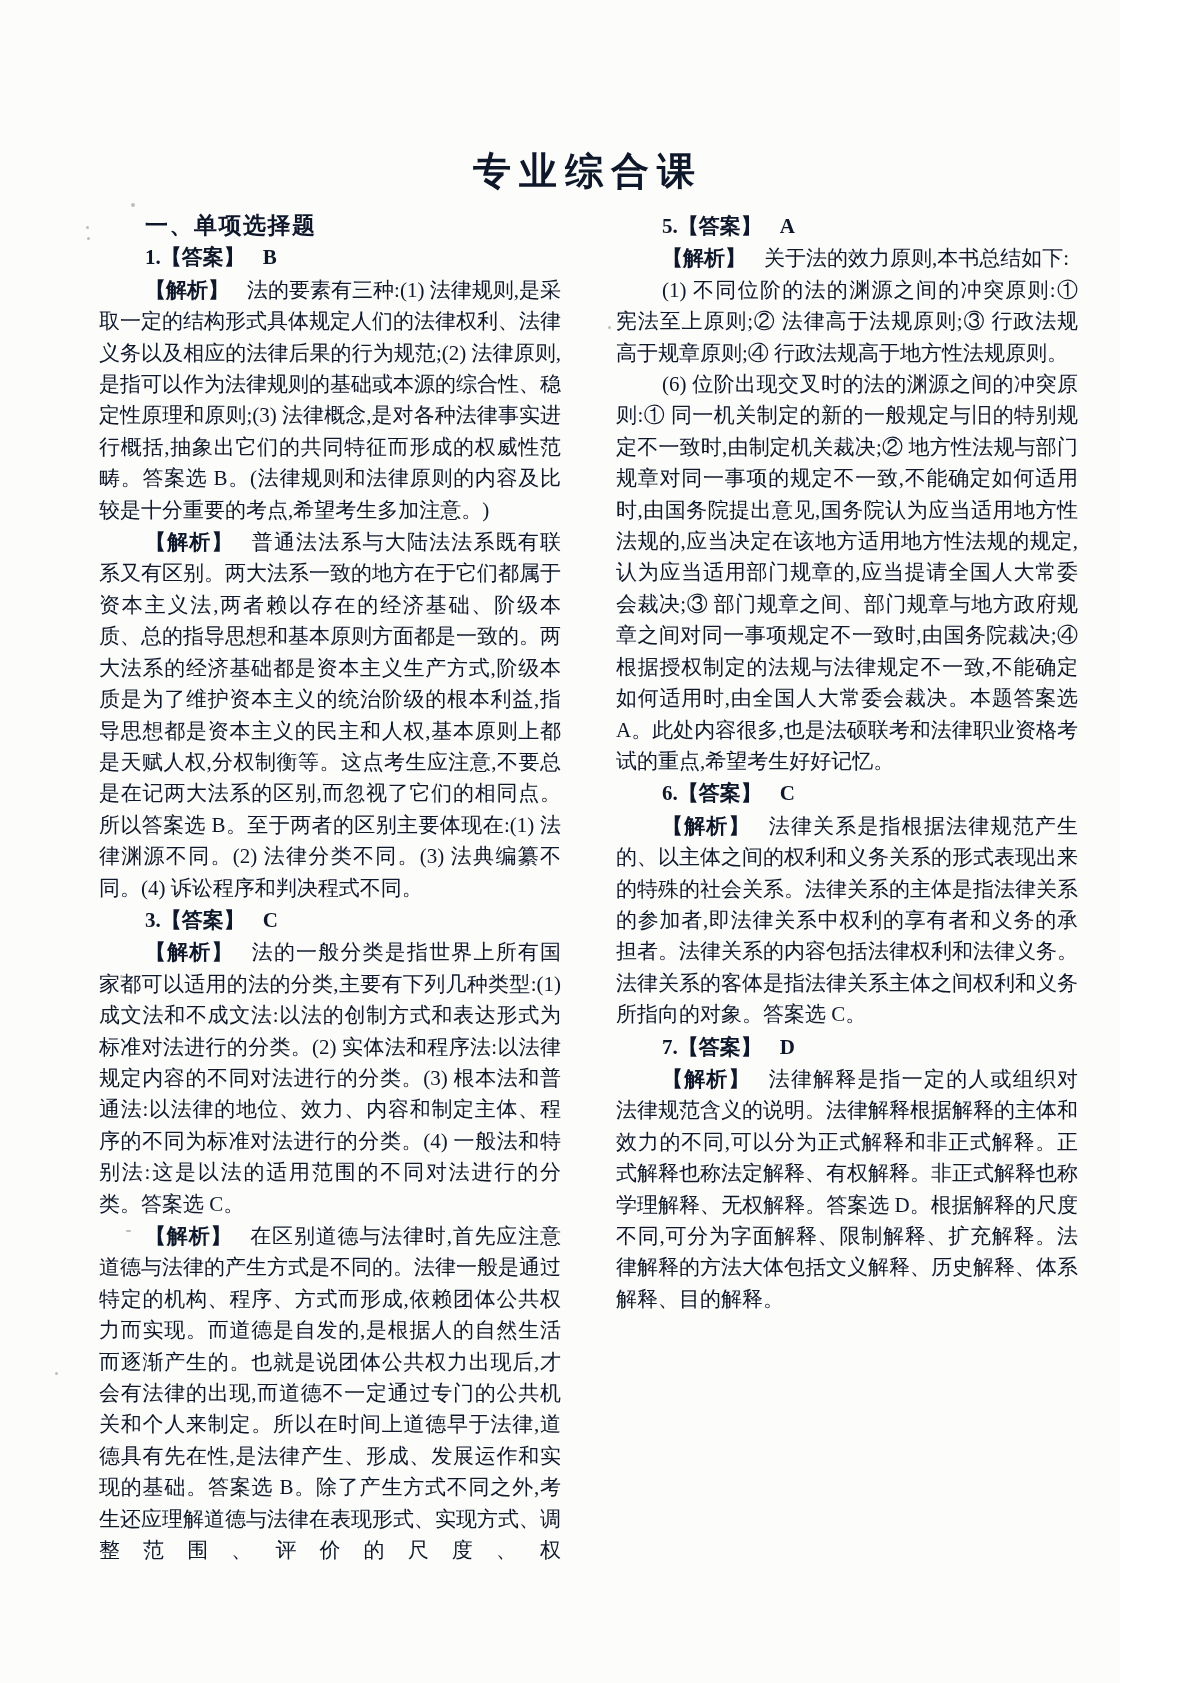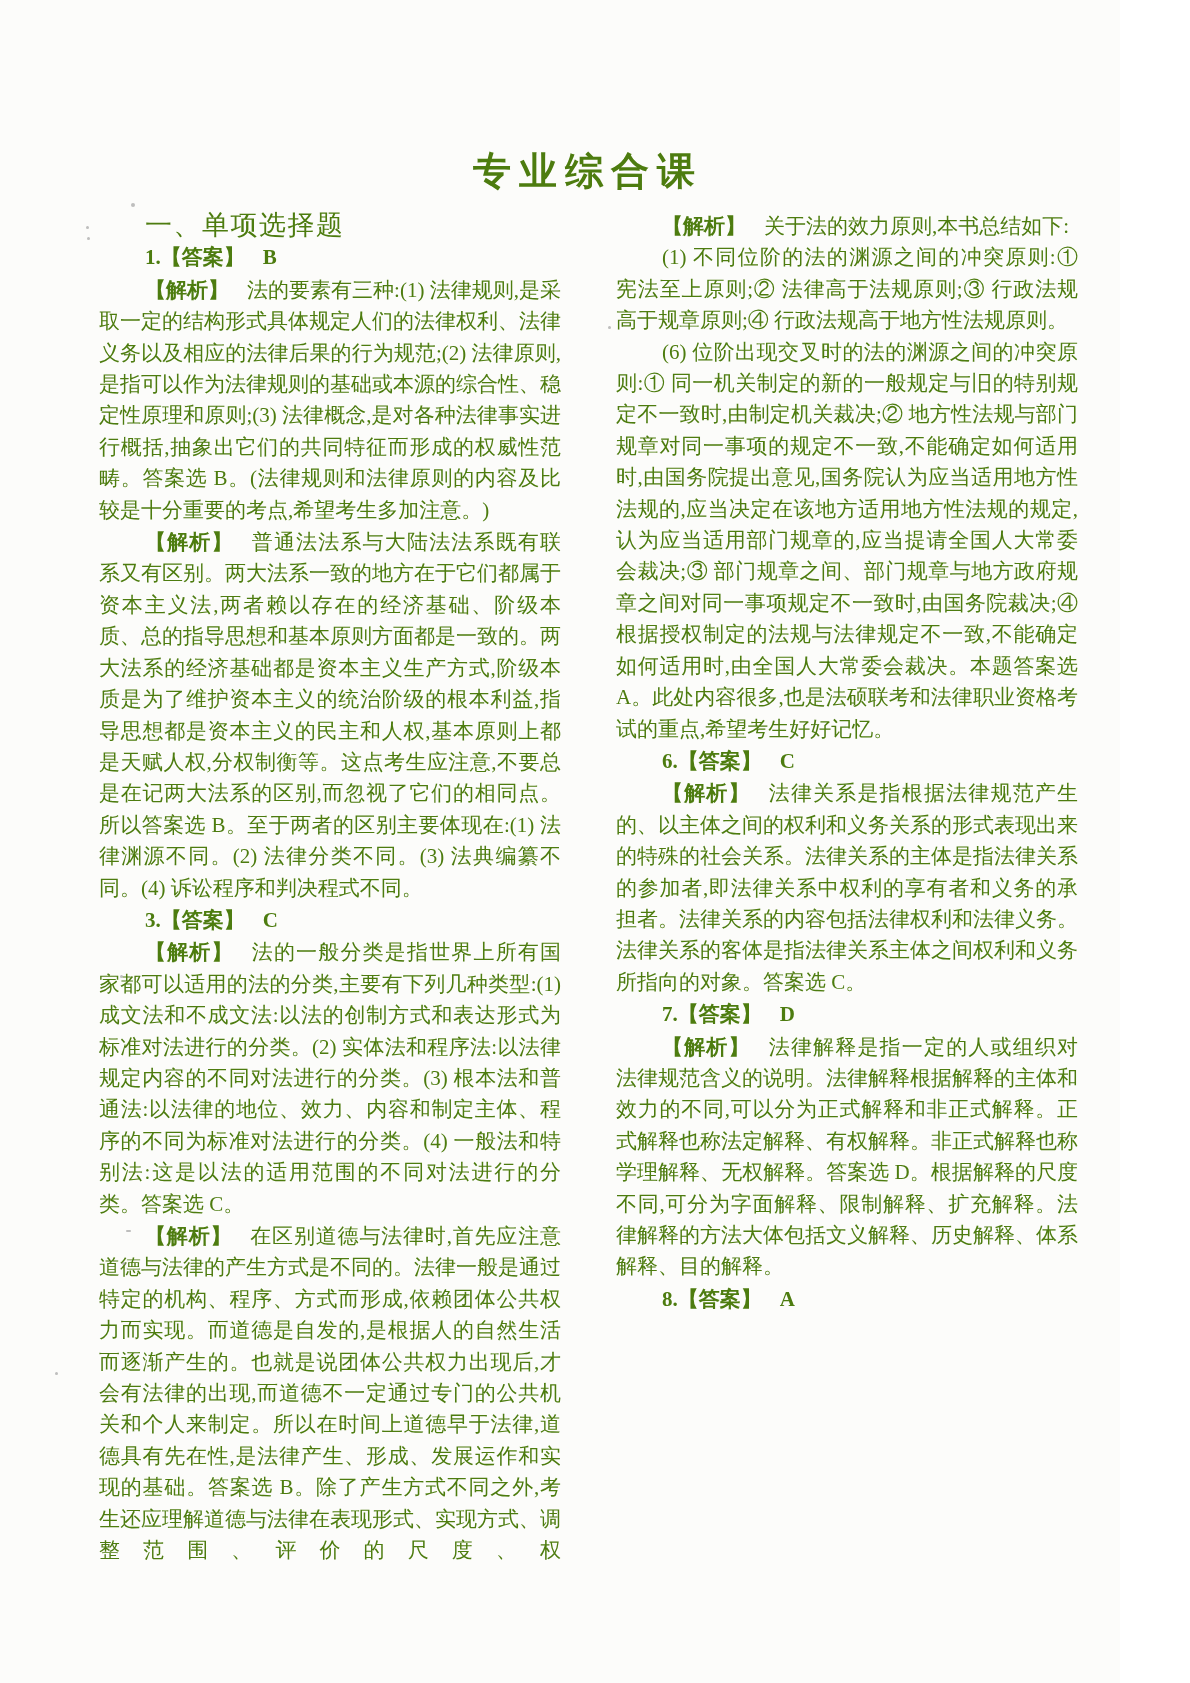"专业综合课" .page { color: #4d7c0f -> #0f172a }
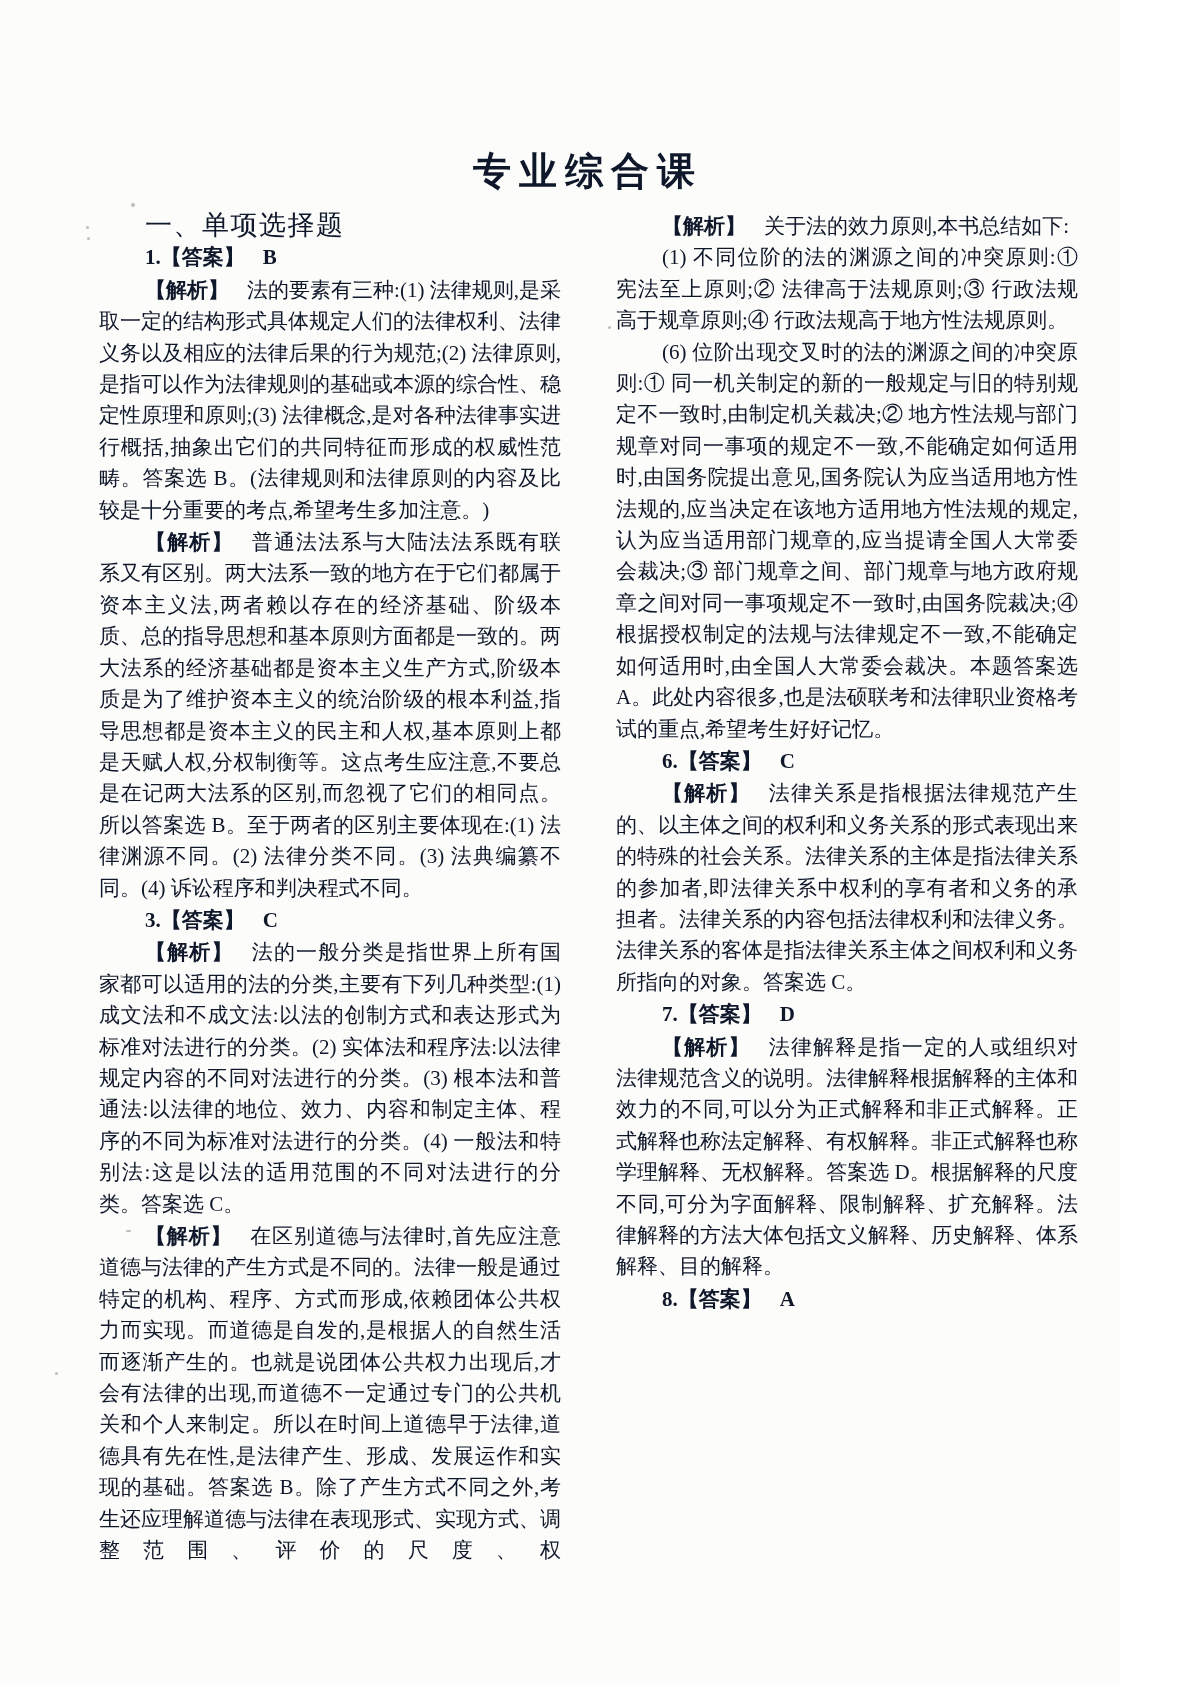"一、单项选择题" .sec-heading { font-size: 27px -> 23px; font-weight: 400 -> 700 }
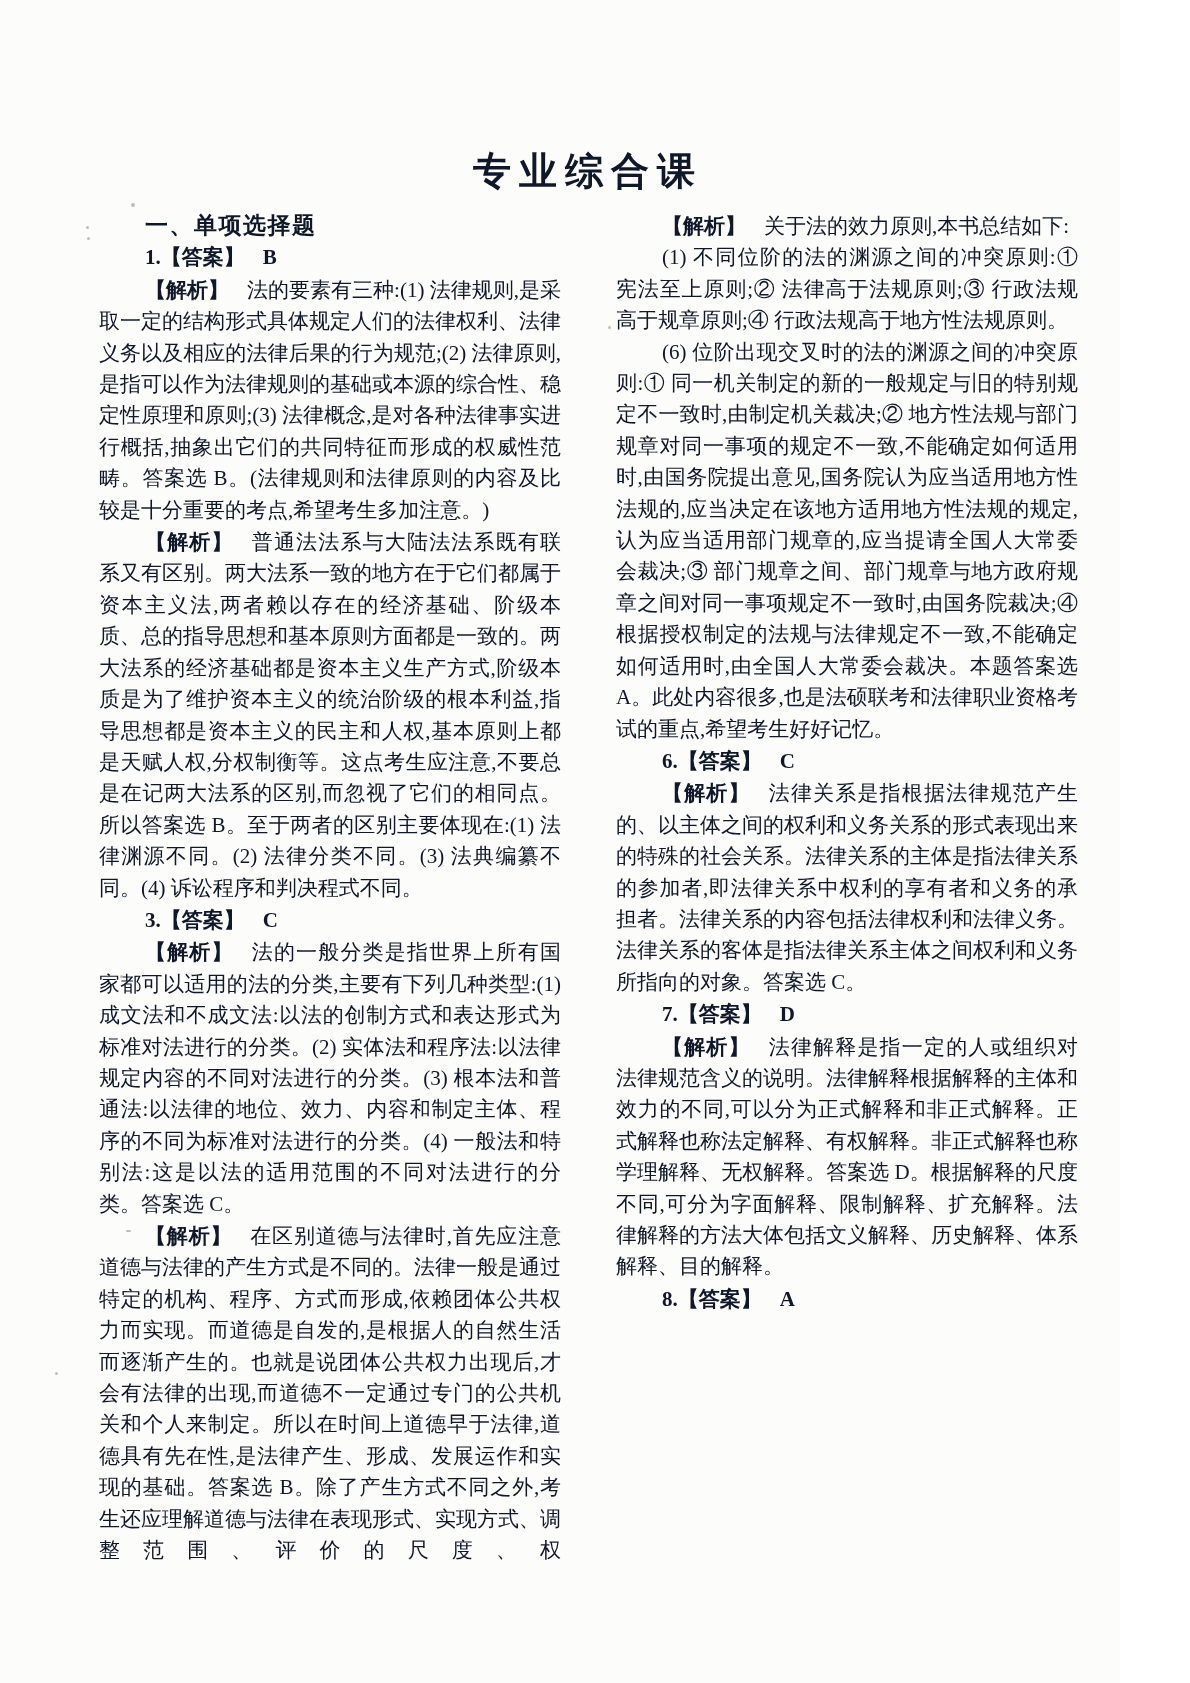"5.【答案】 A" p.para { html: none -> <p><span>5.</span><span>【答案】</span><span>A</span></p> }
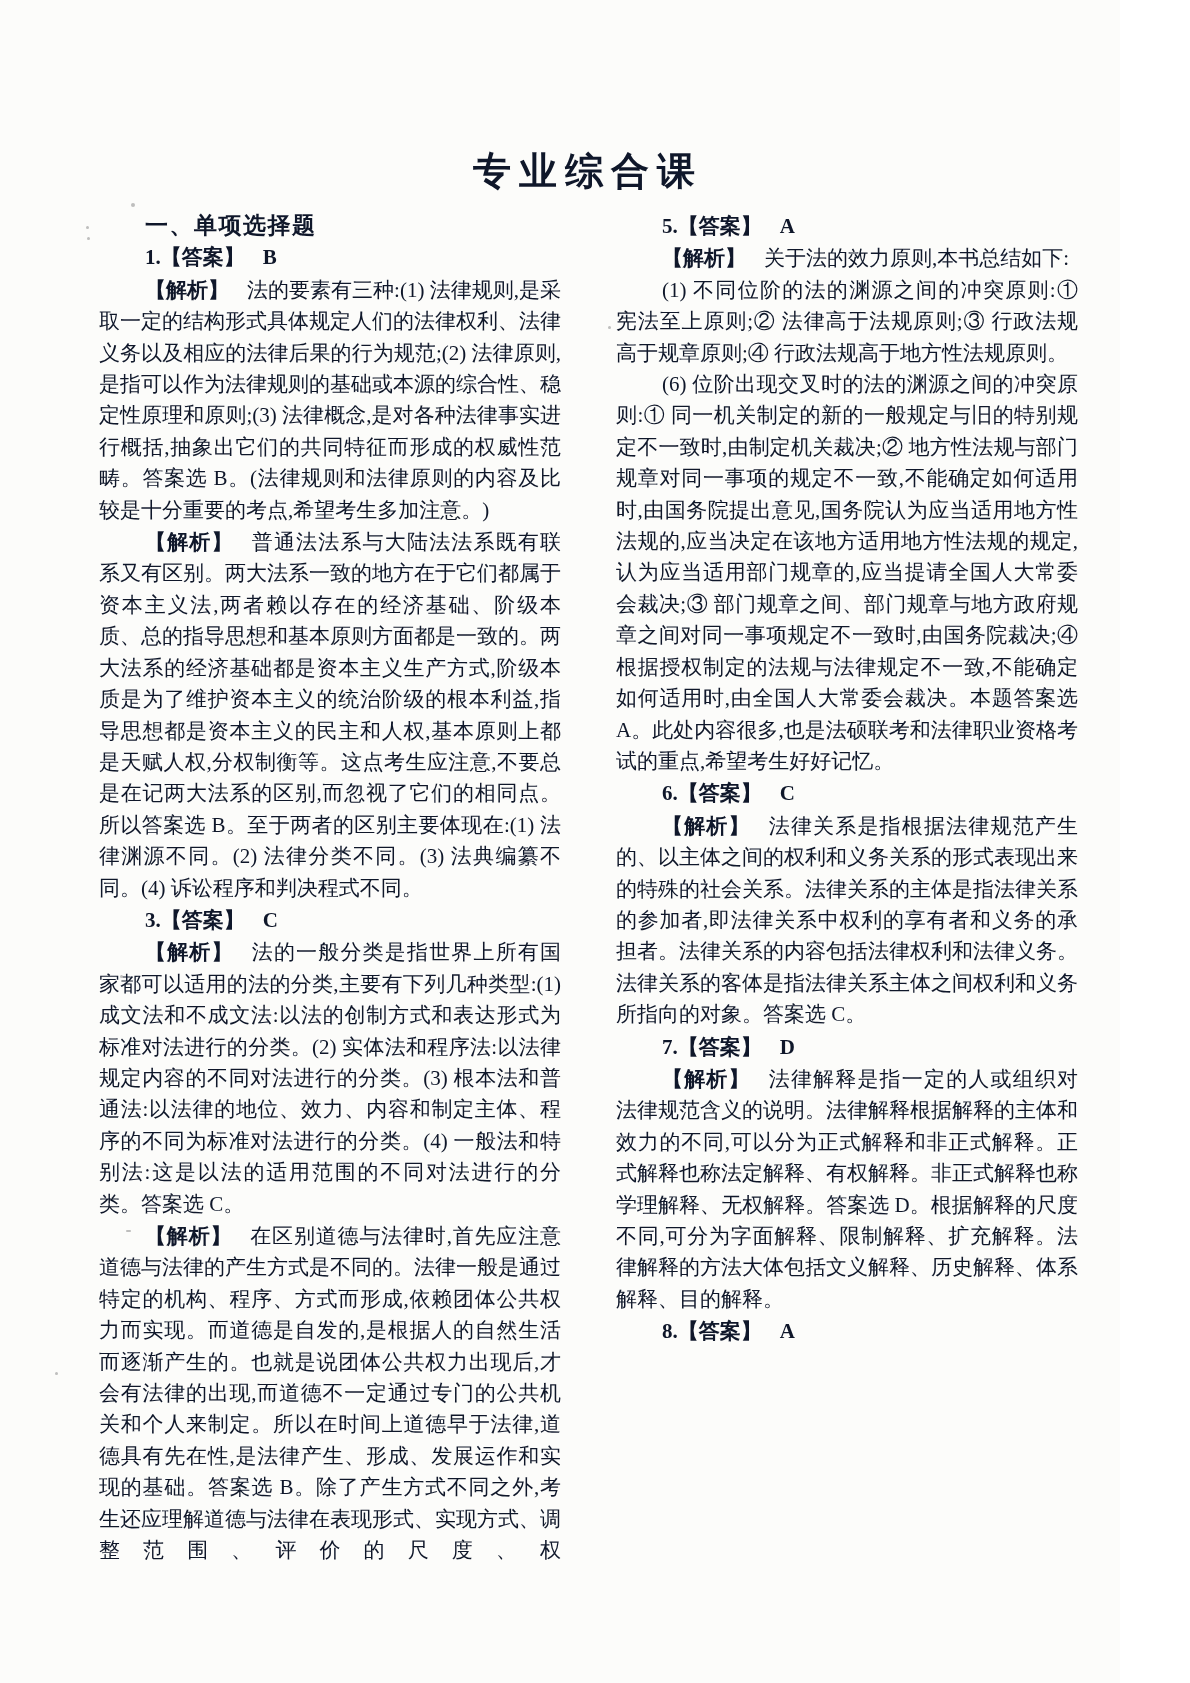"8.【答案】 A" p.para { html: <p><span>8.</span><span>【答案】</span><span>A</span></p> -> none }
